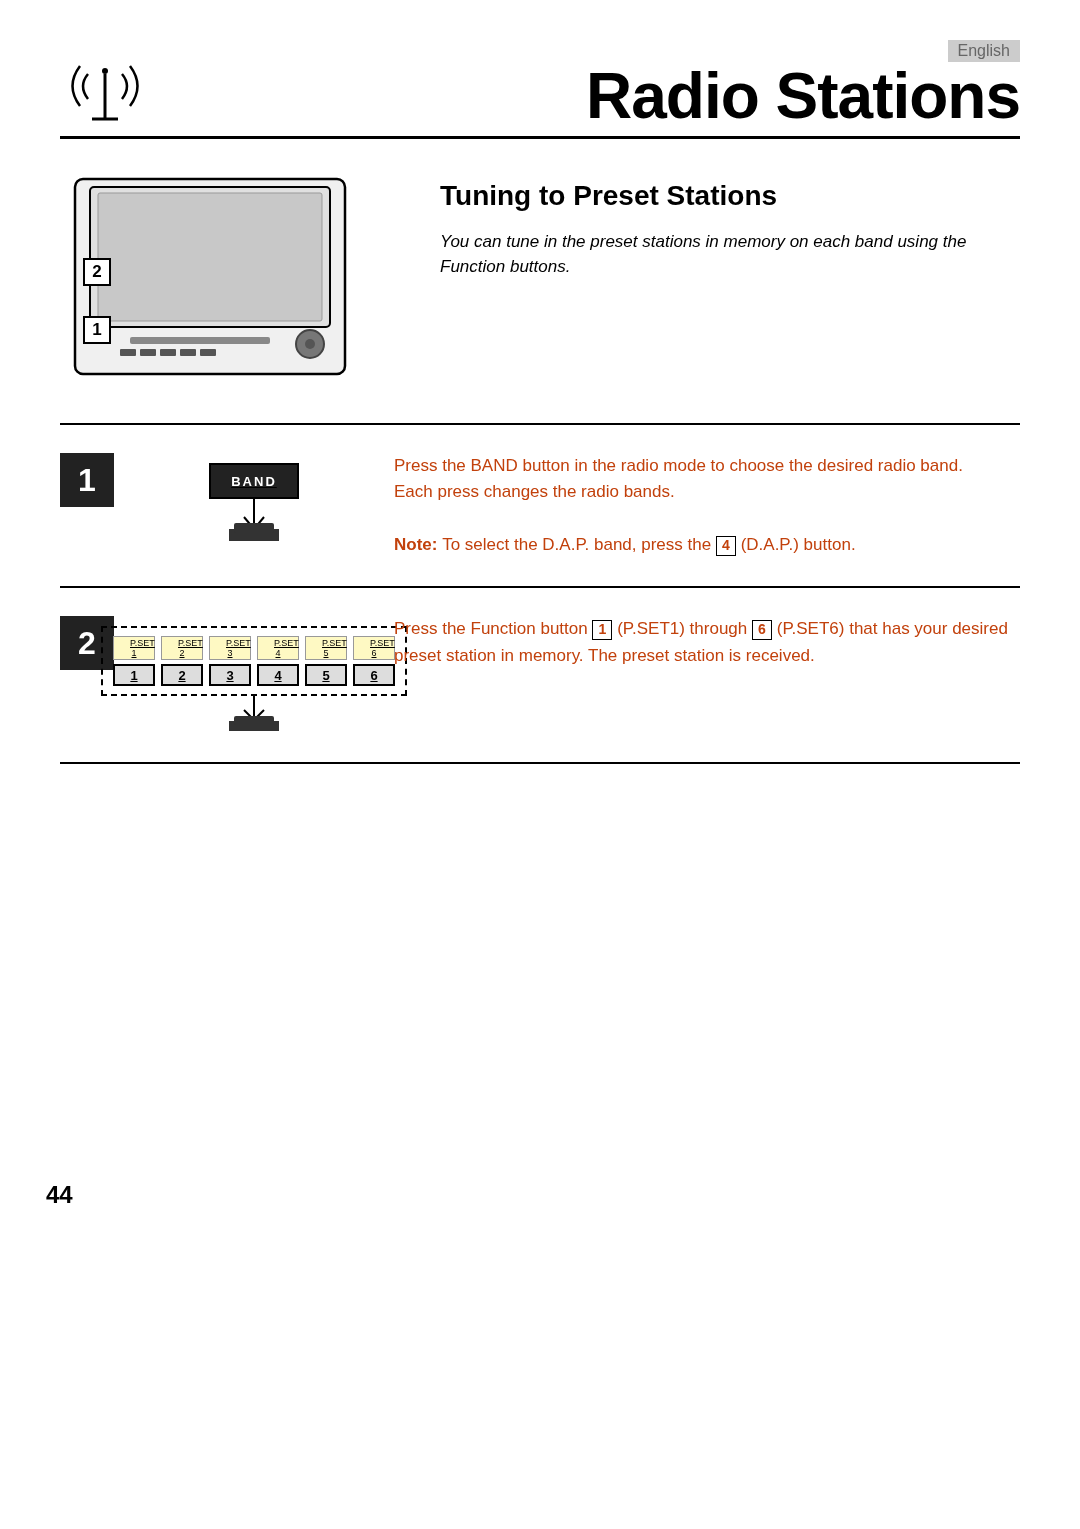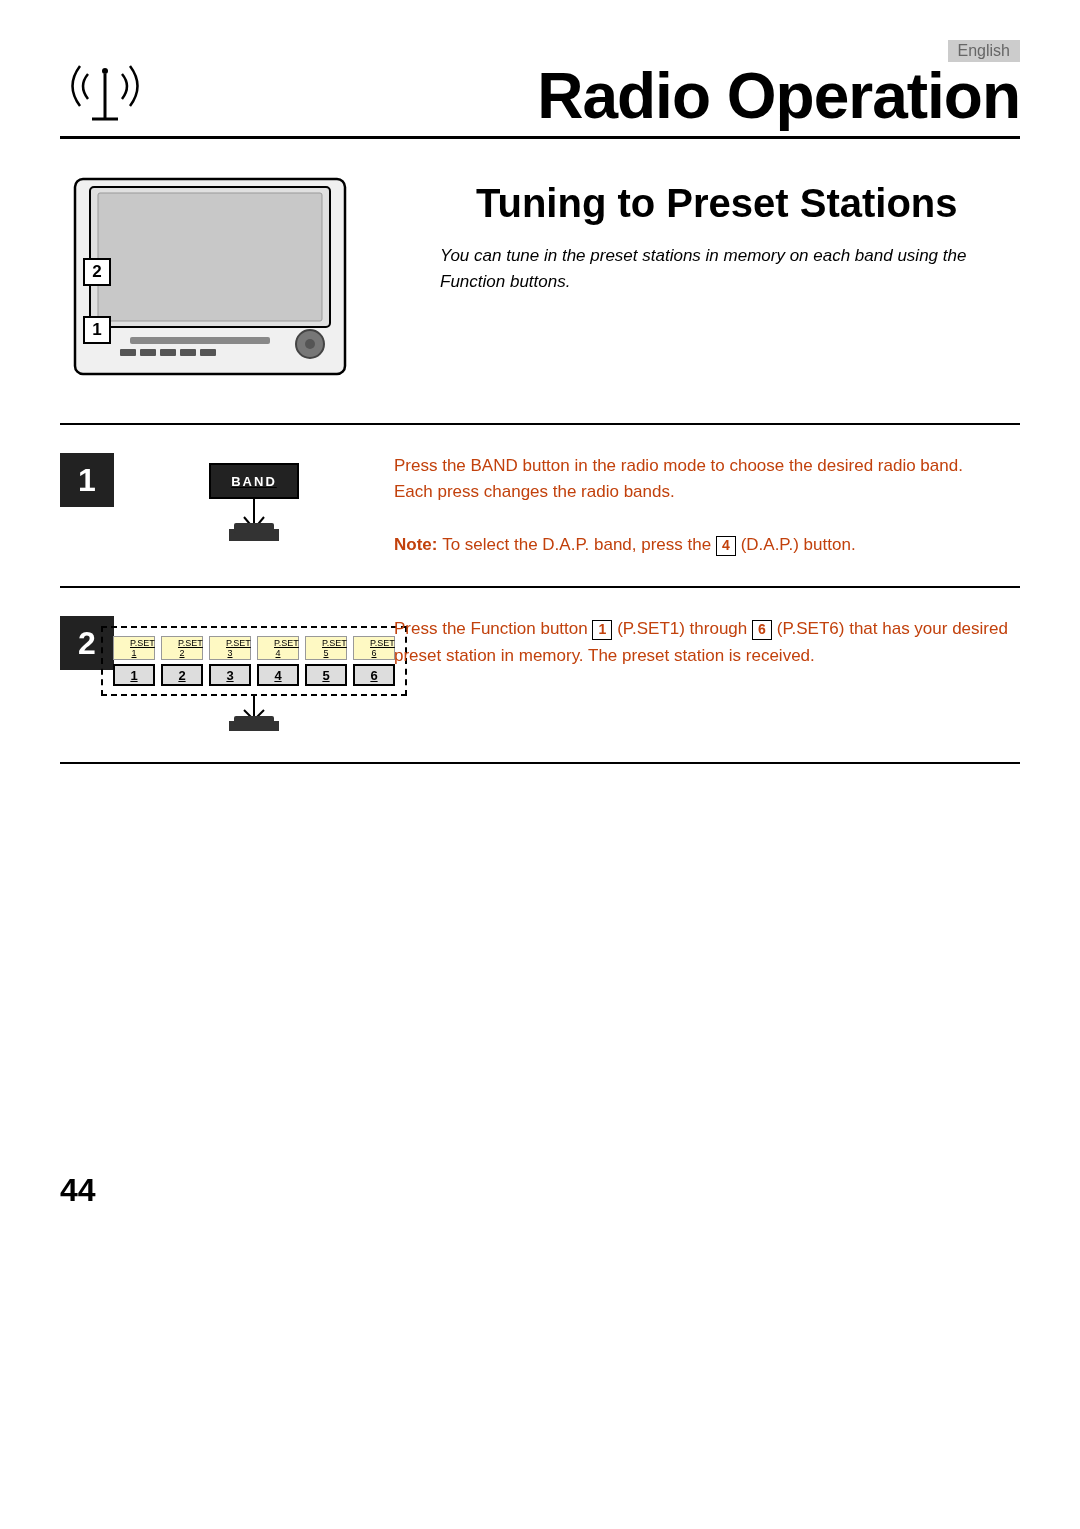"Radio Operation" div.main-title { text: Operation -> Stations }
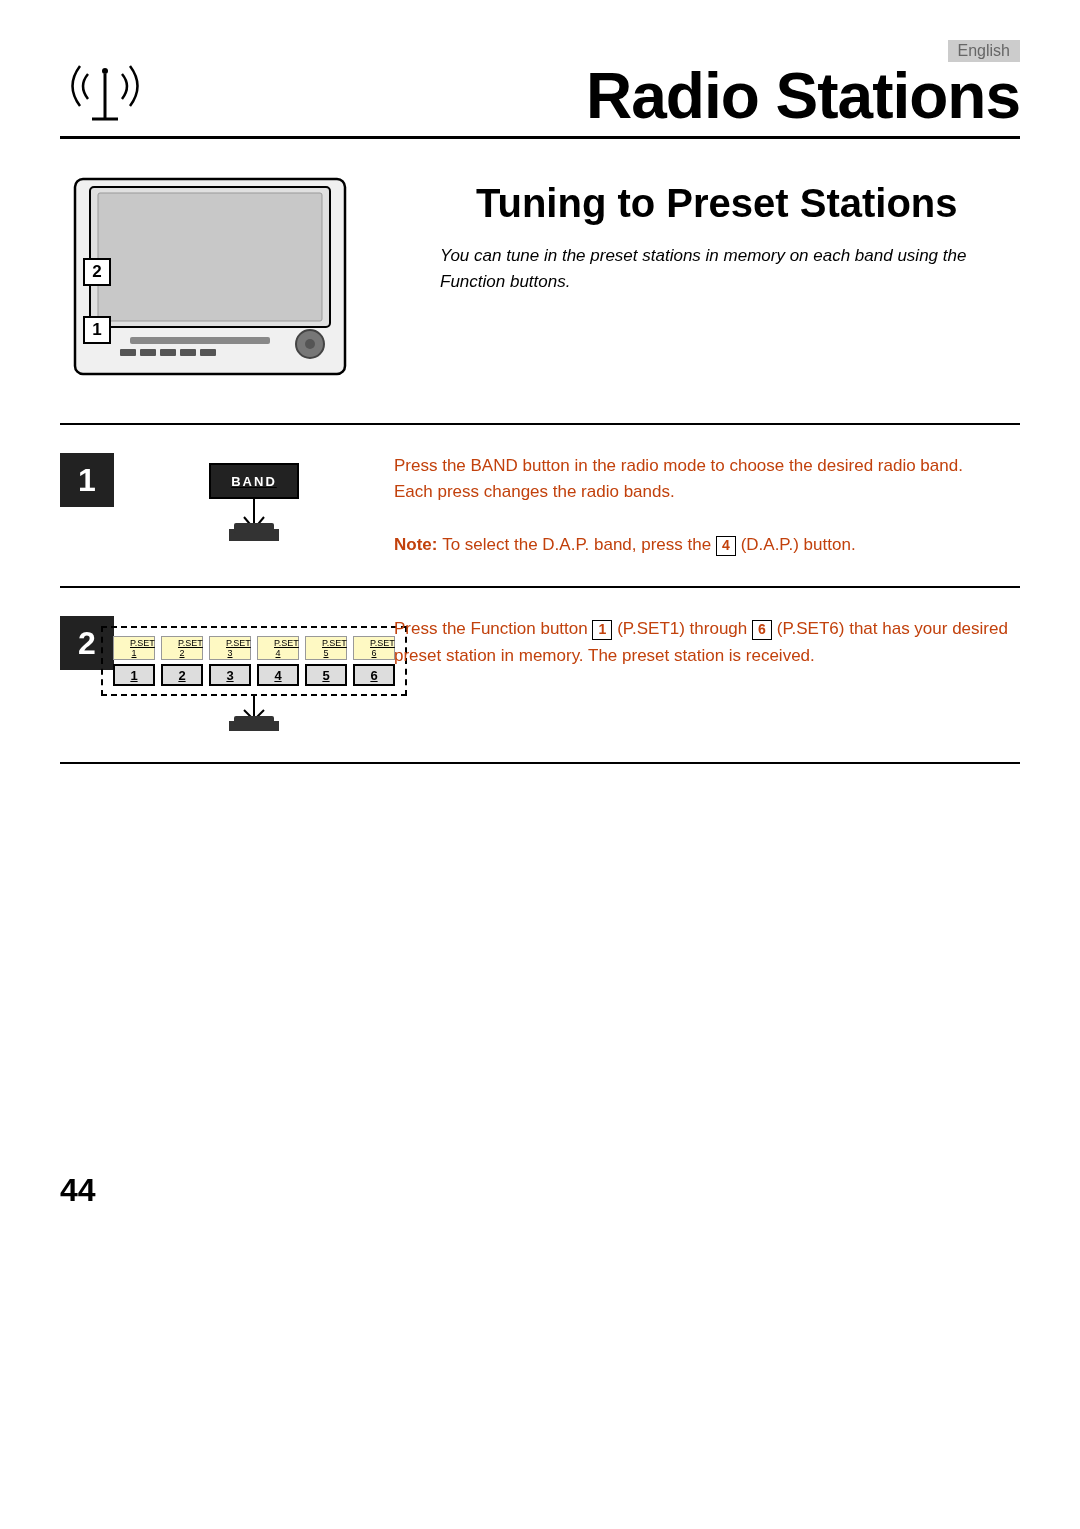"Tuning to Preset Stations" .section-title { font-size: 40px -> 28px; margin-left: 36px -> none }
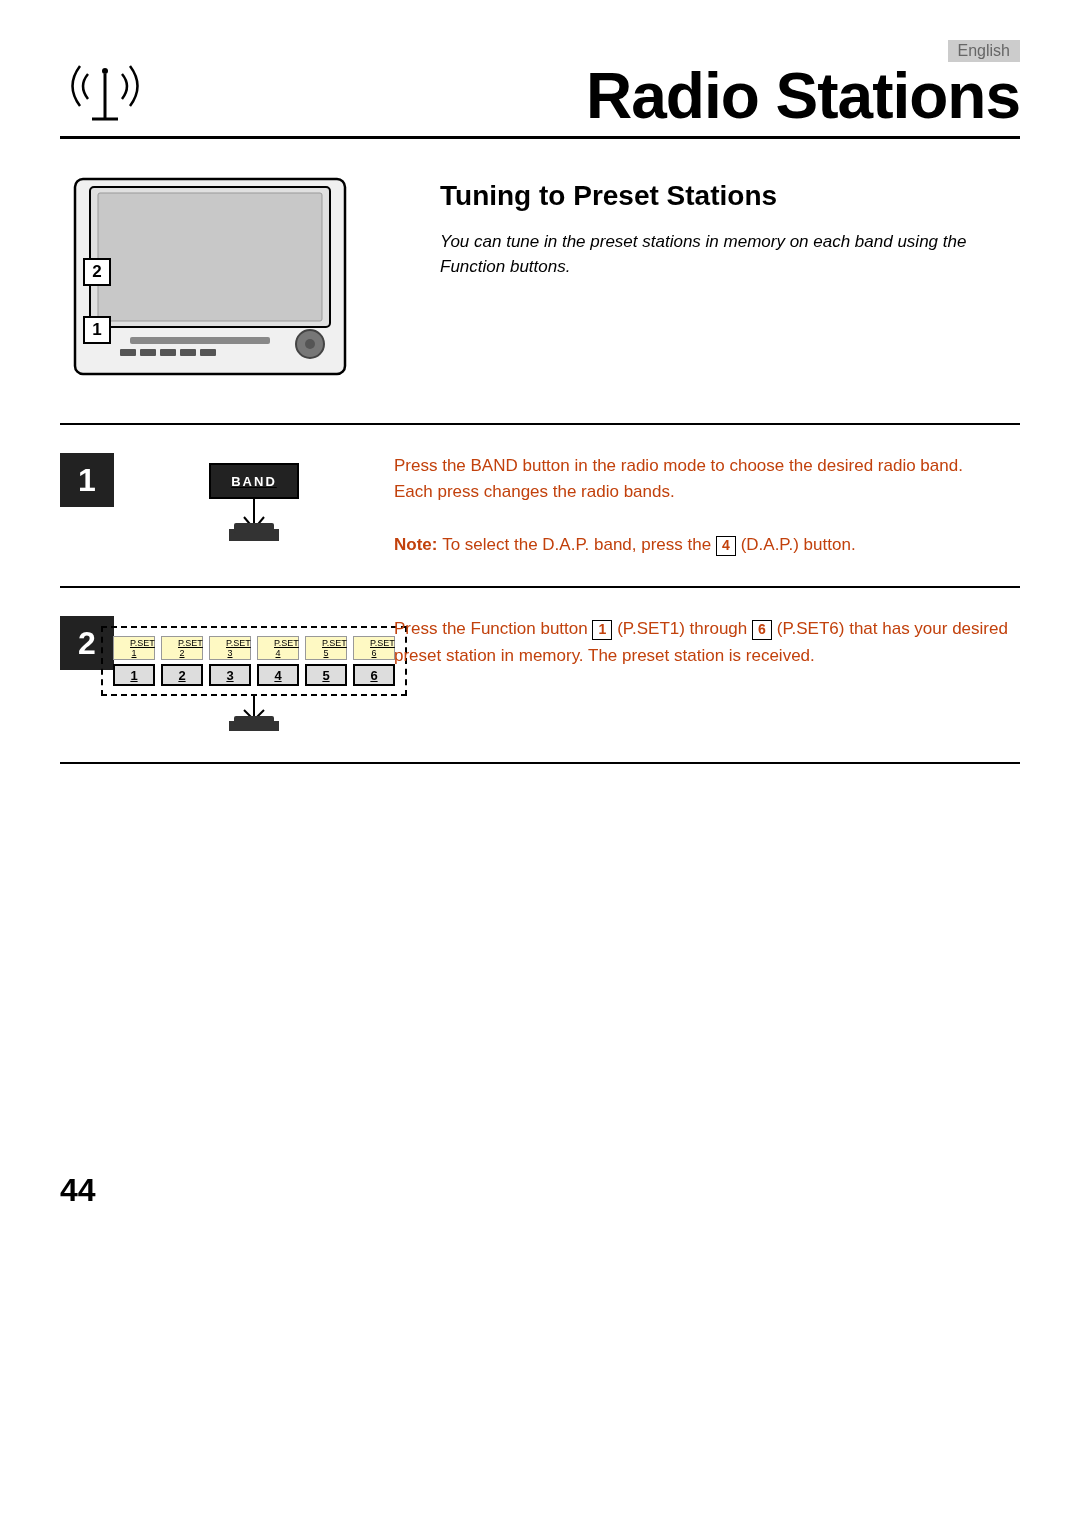"44" .page-number { font-size: 32px -> 24px; left: 60px -> 46px }
